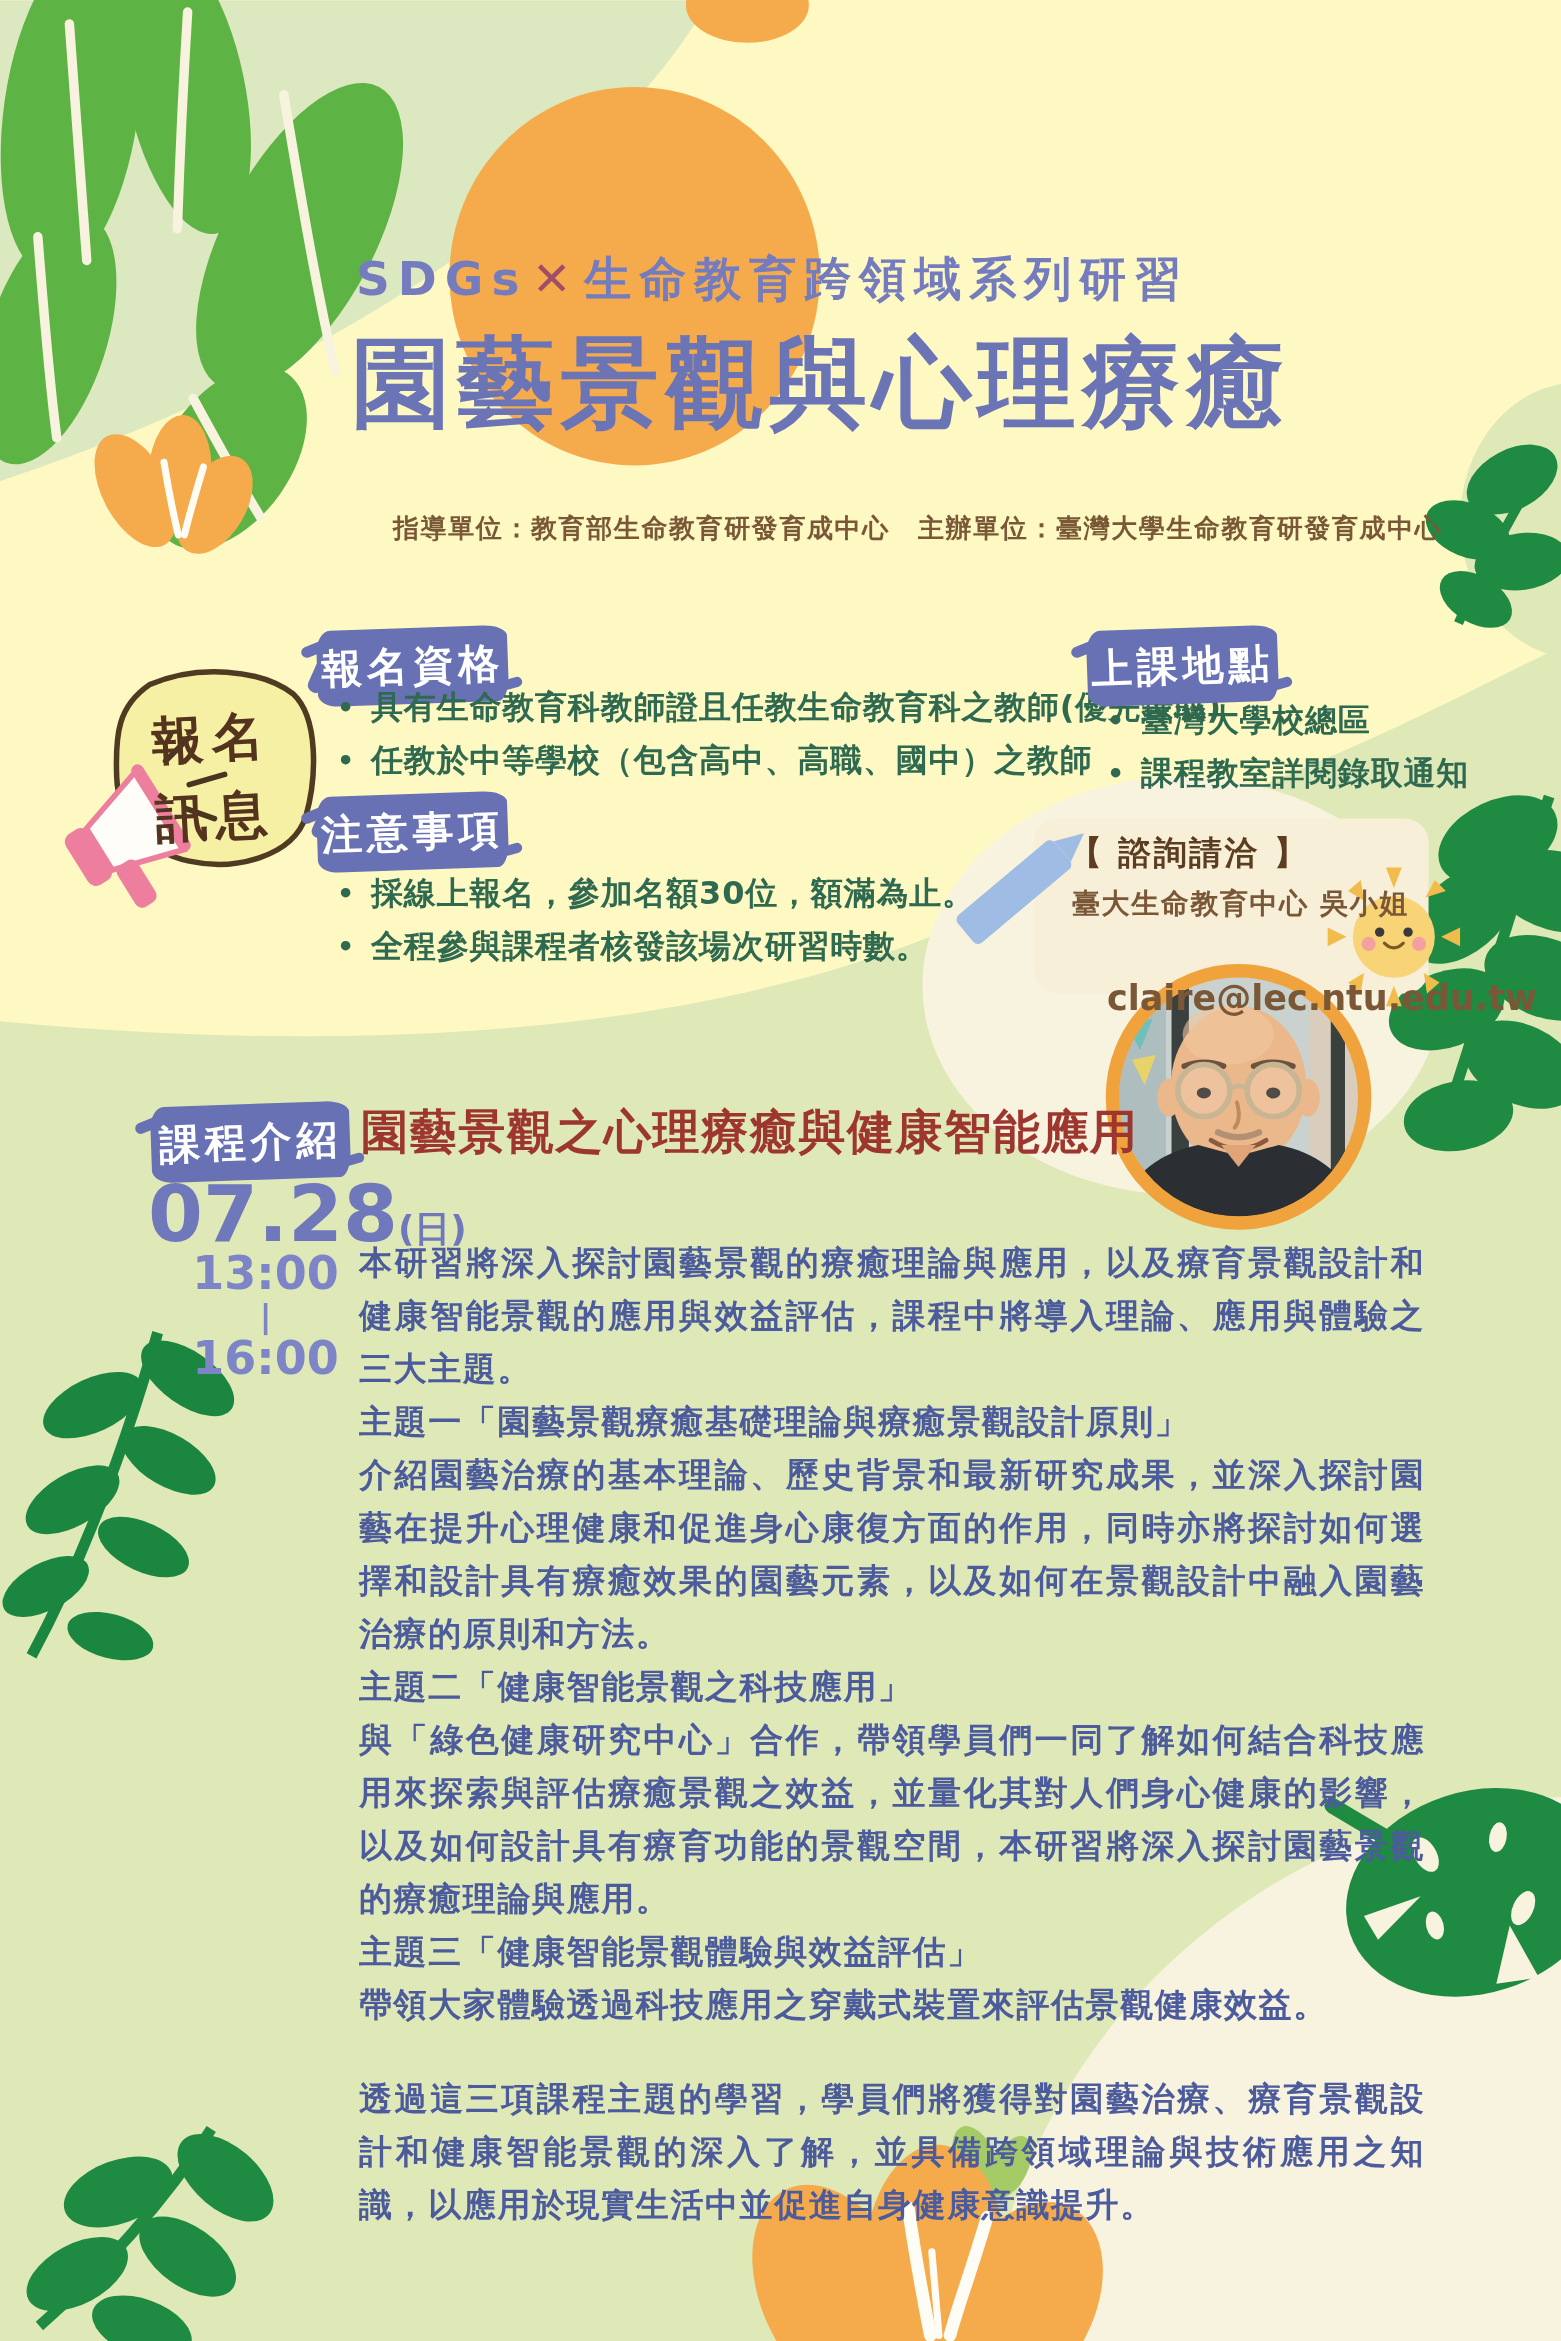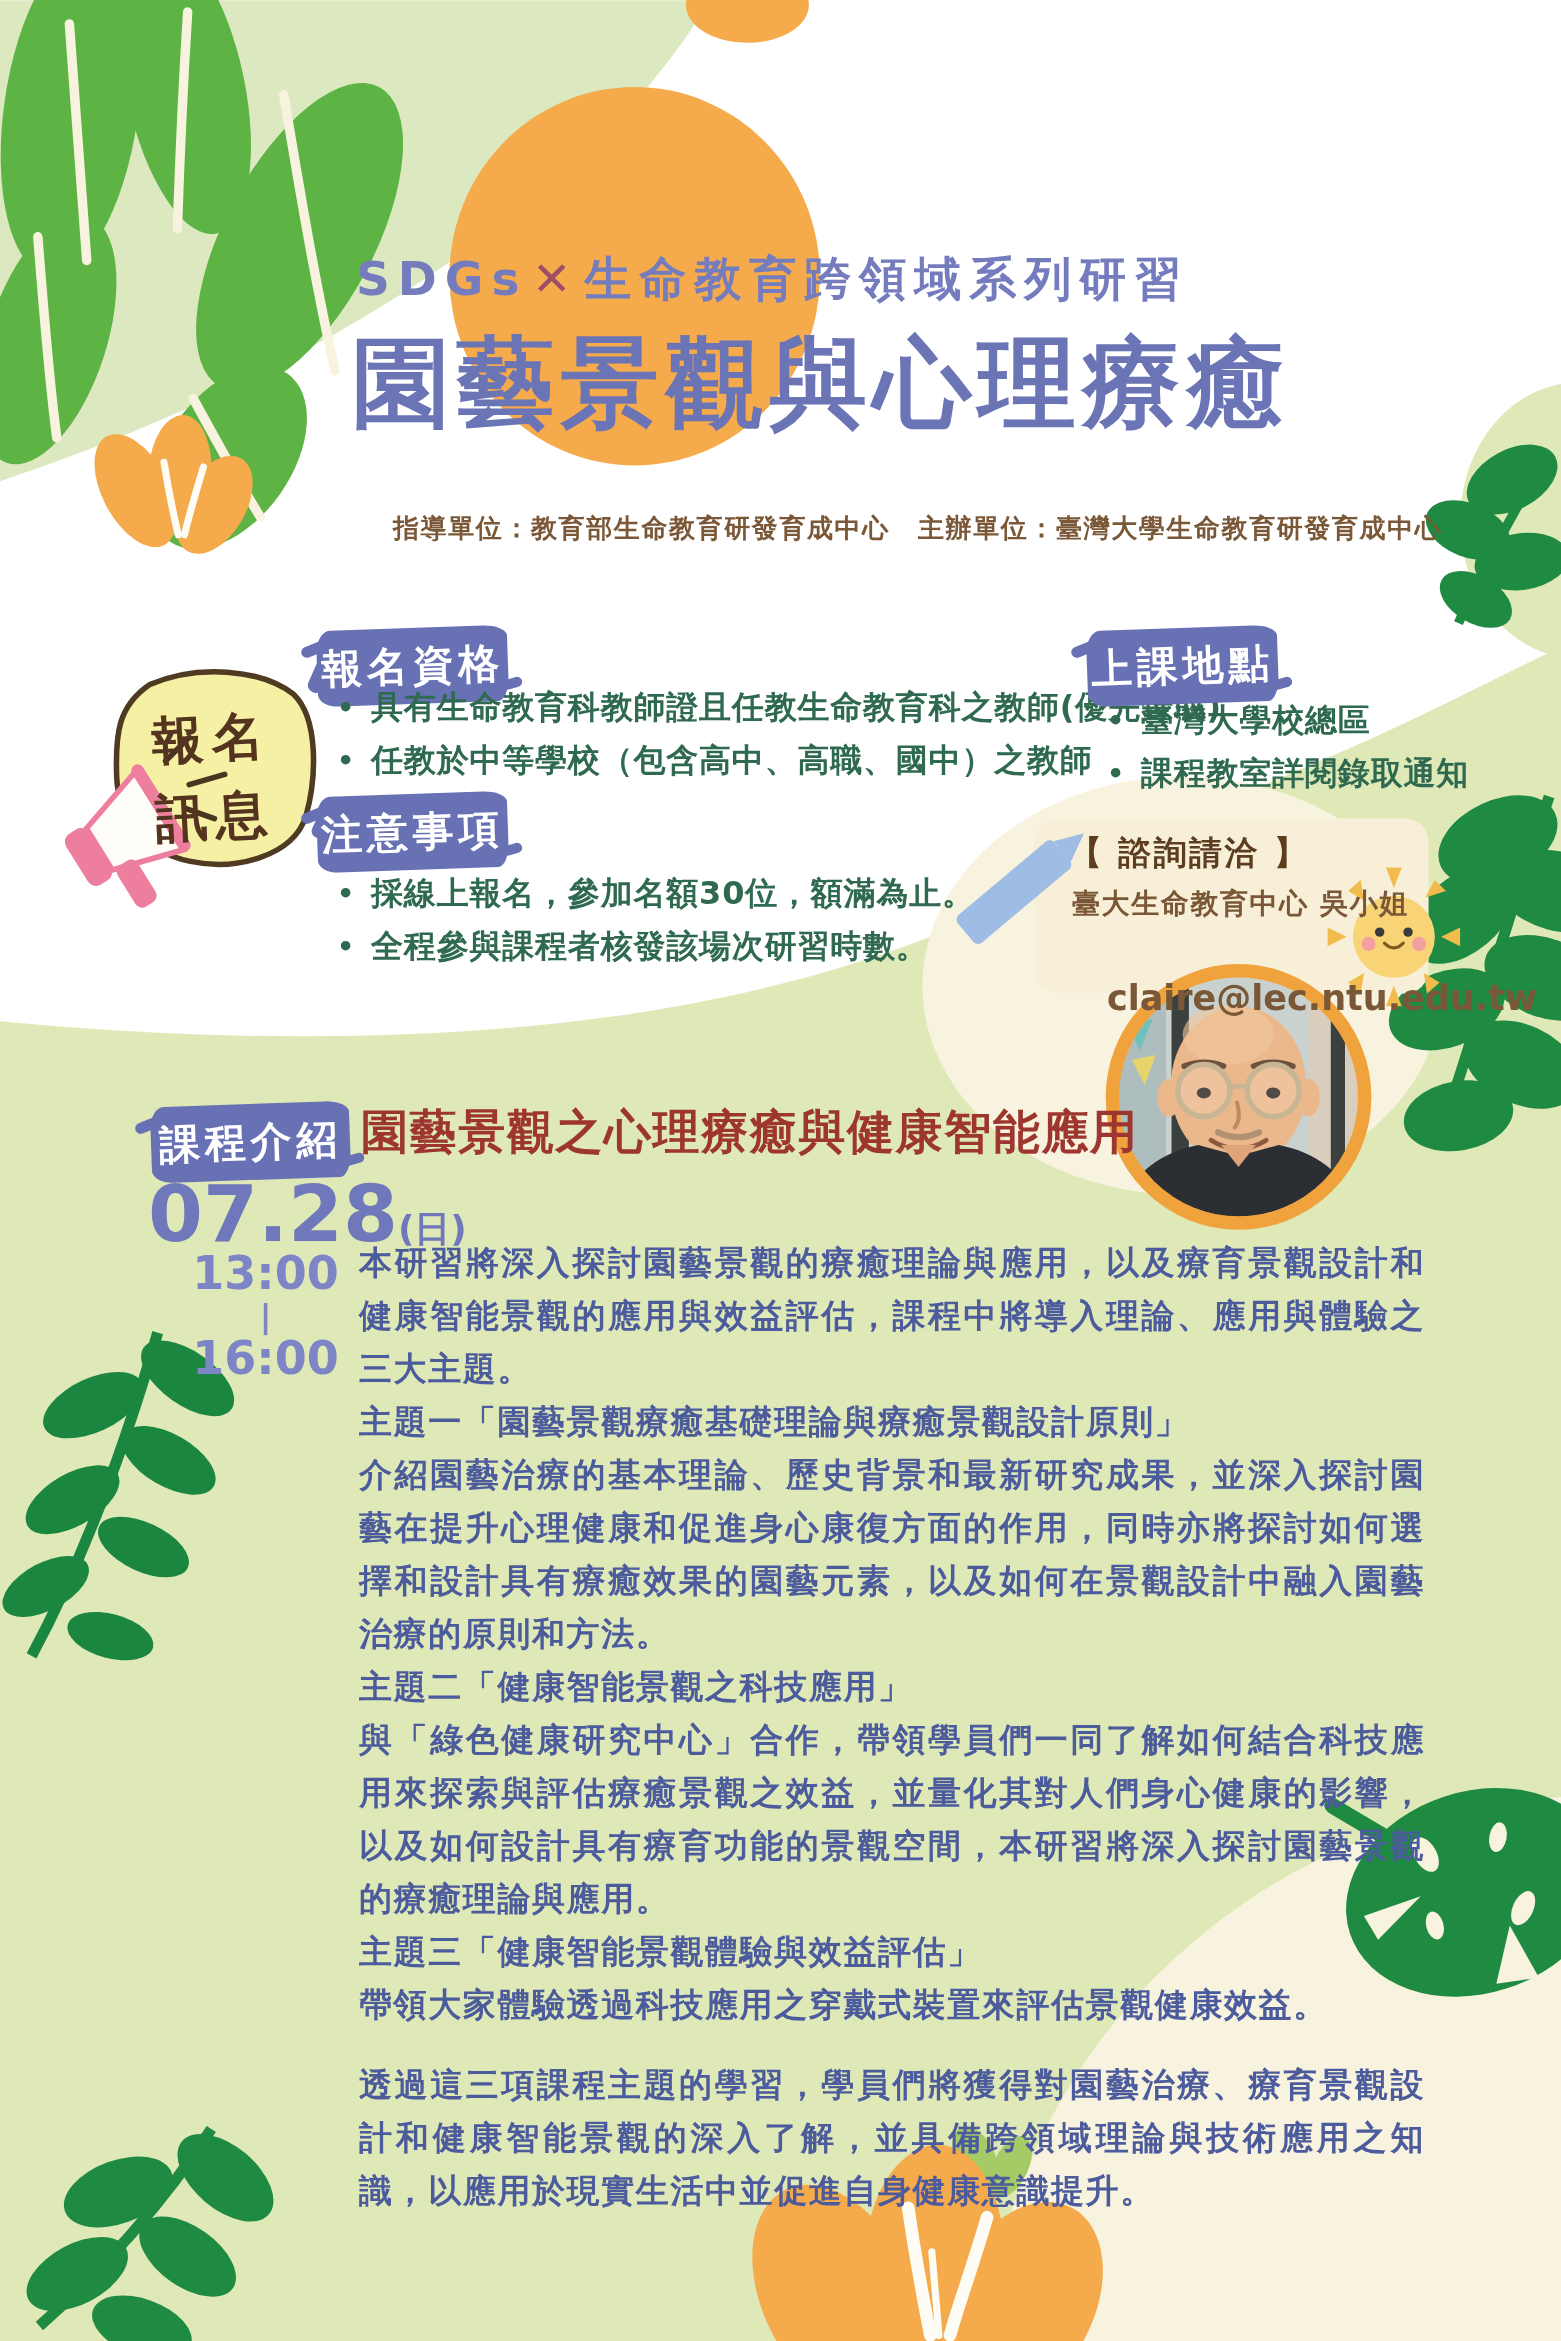"SDGs✕生命教育跨領域系列研習" .poster { background: #ffffff -> #fef9c3 }
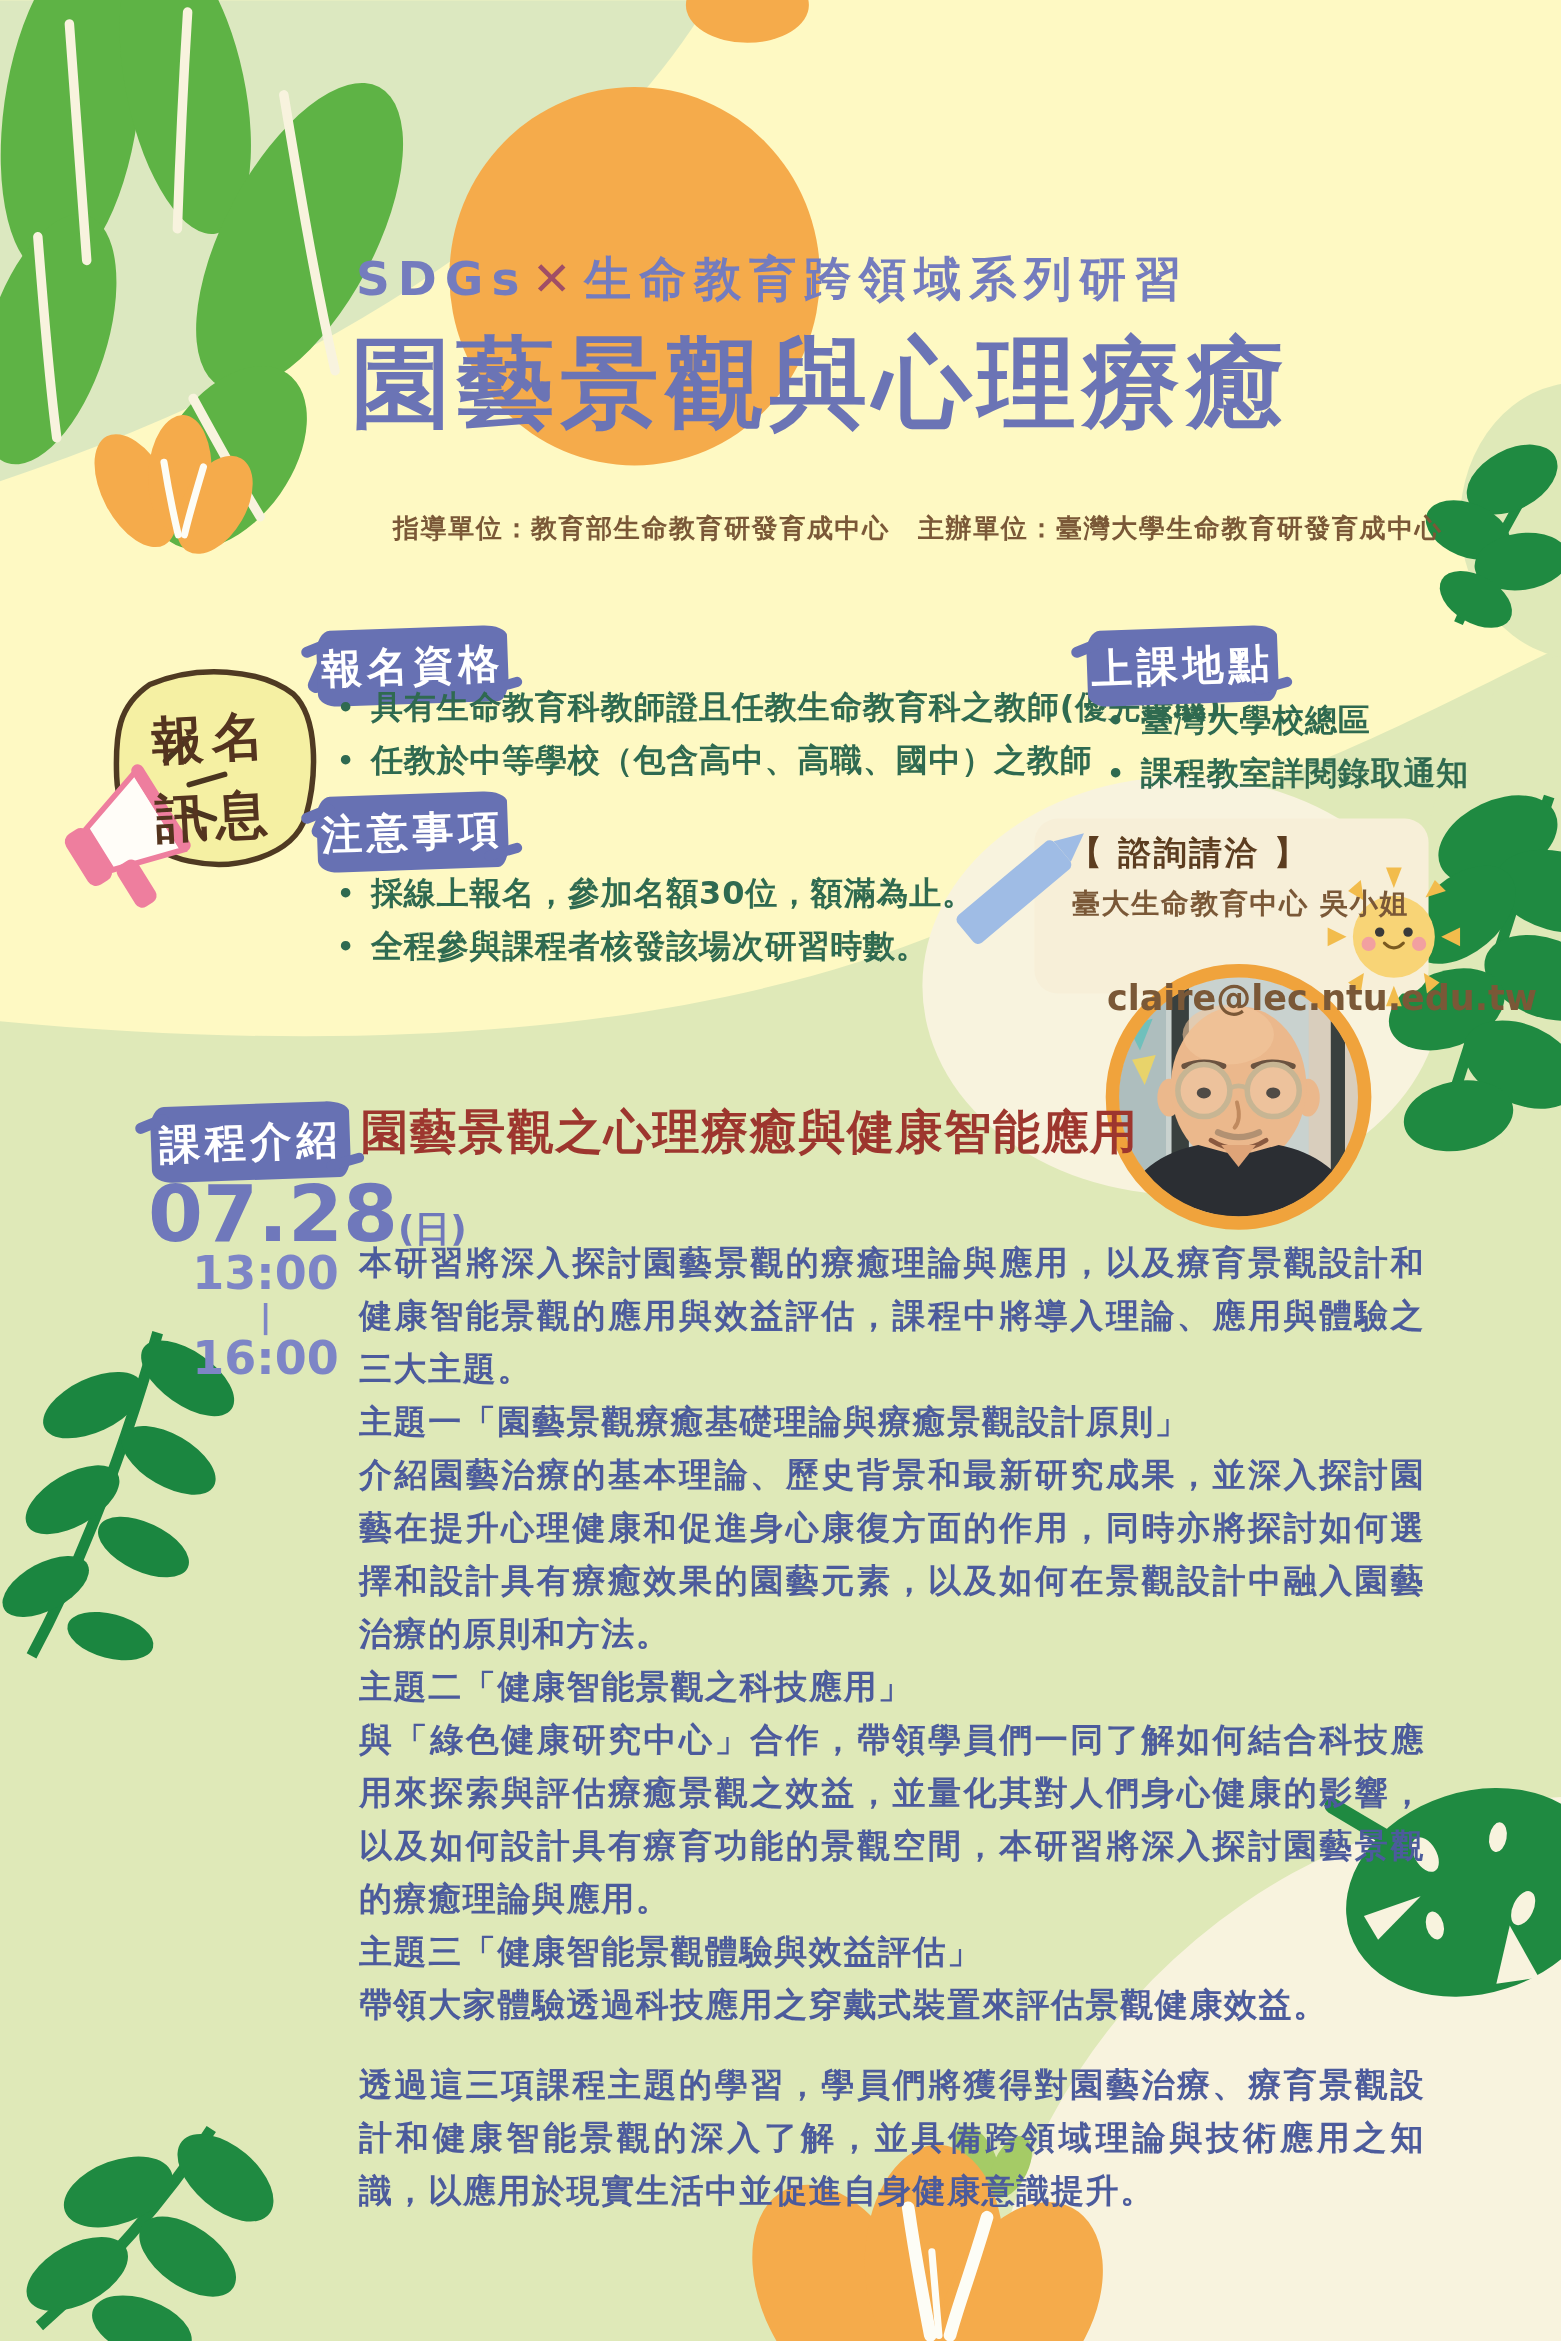"透過這三項課程主題的學習，學員們將獲得對園藝治療、療育景觀設計和健康智能景觀的深" .copy .closing { margin-top: 27px -> 41px }
